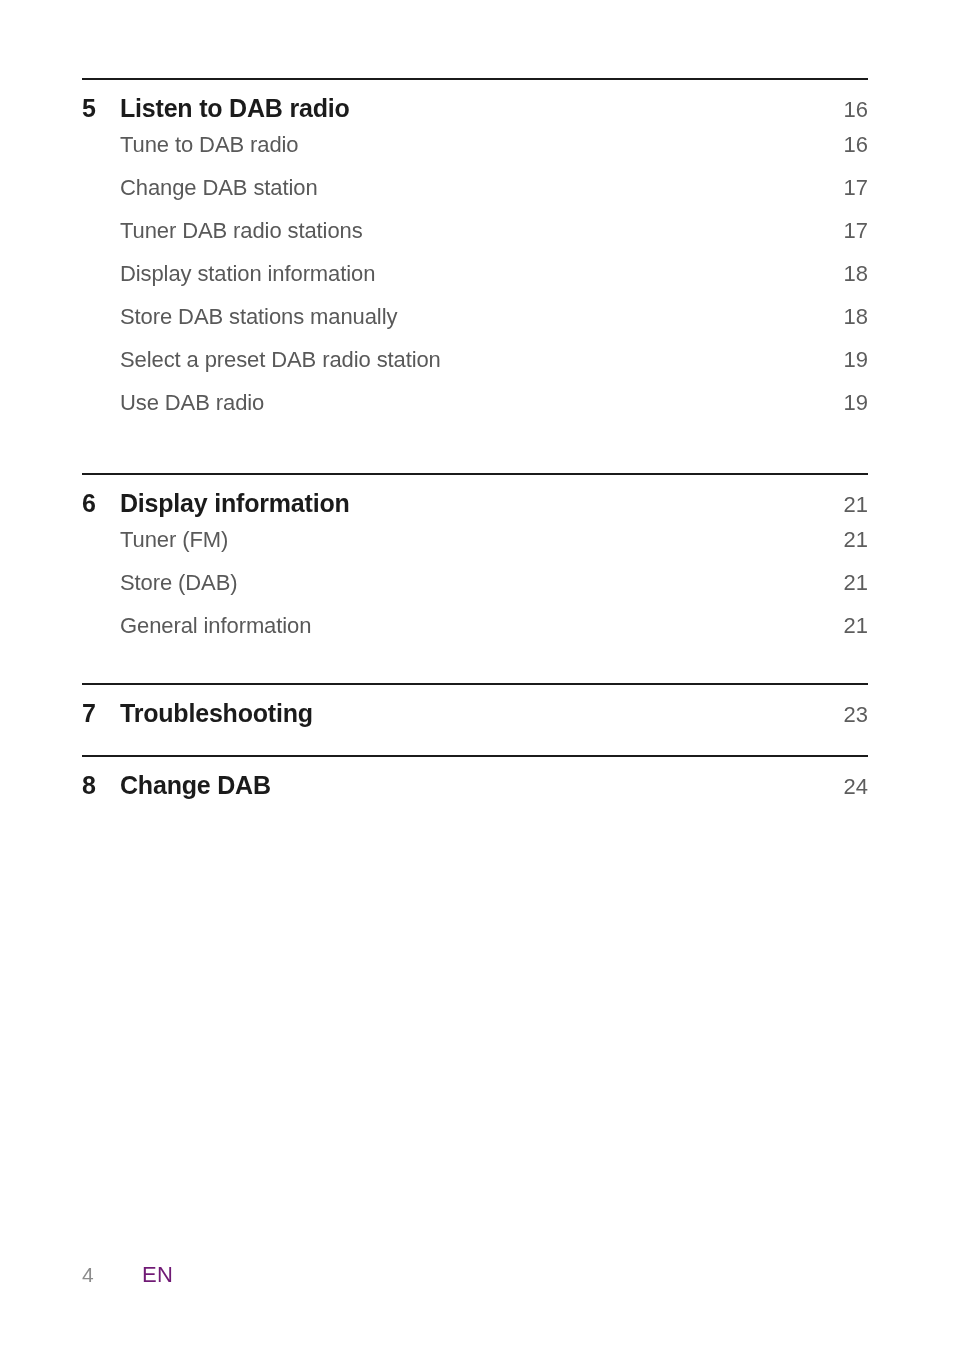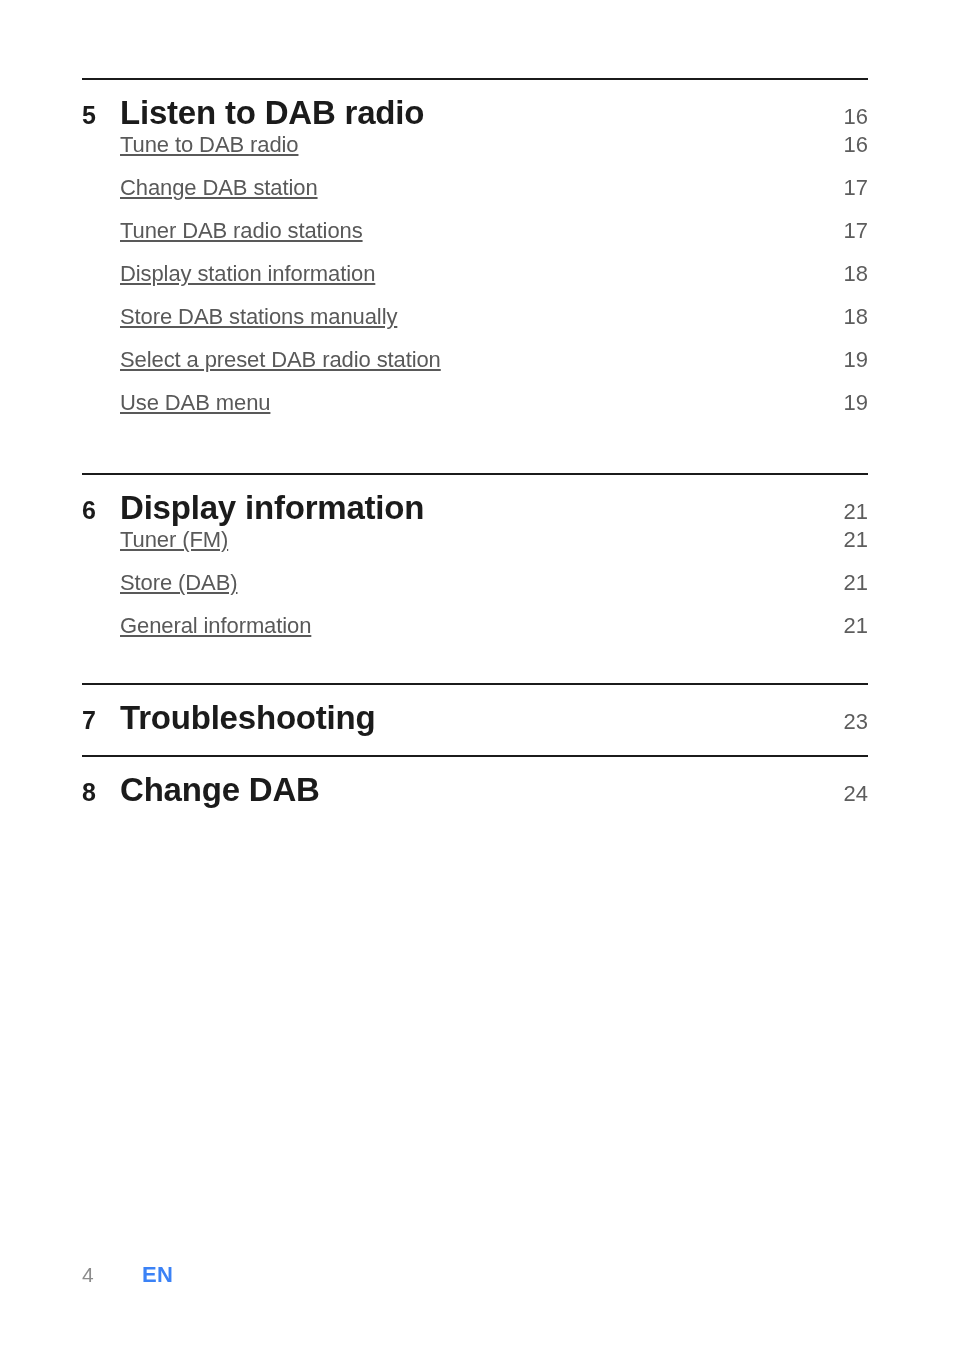"Listen to DAB radio" .sec-title { font-size: 33px -> 25px }
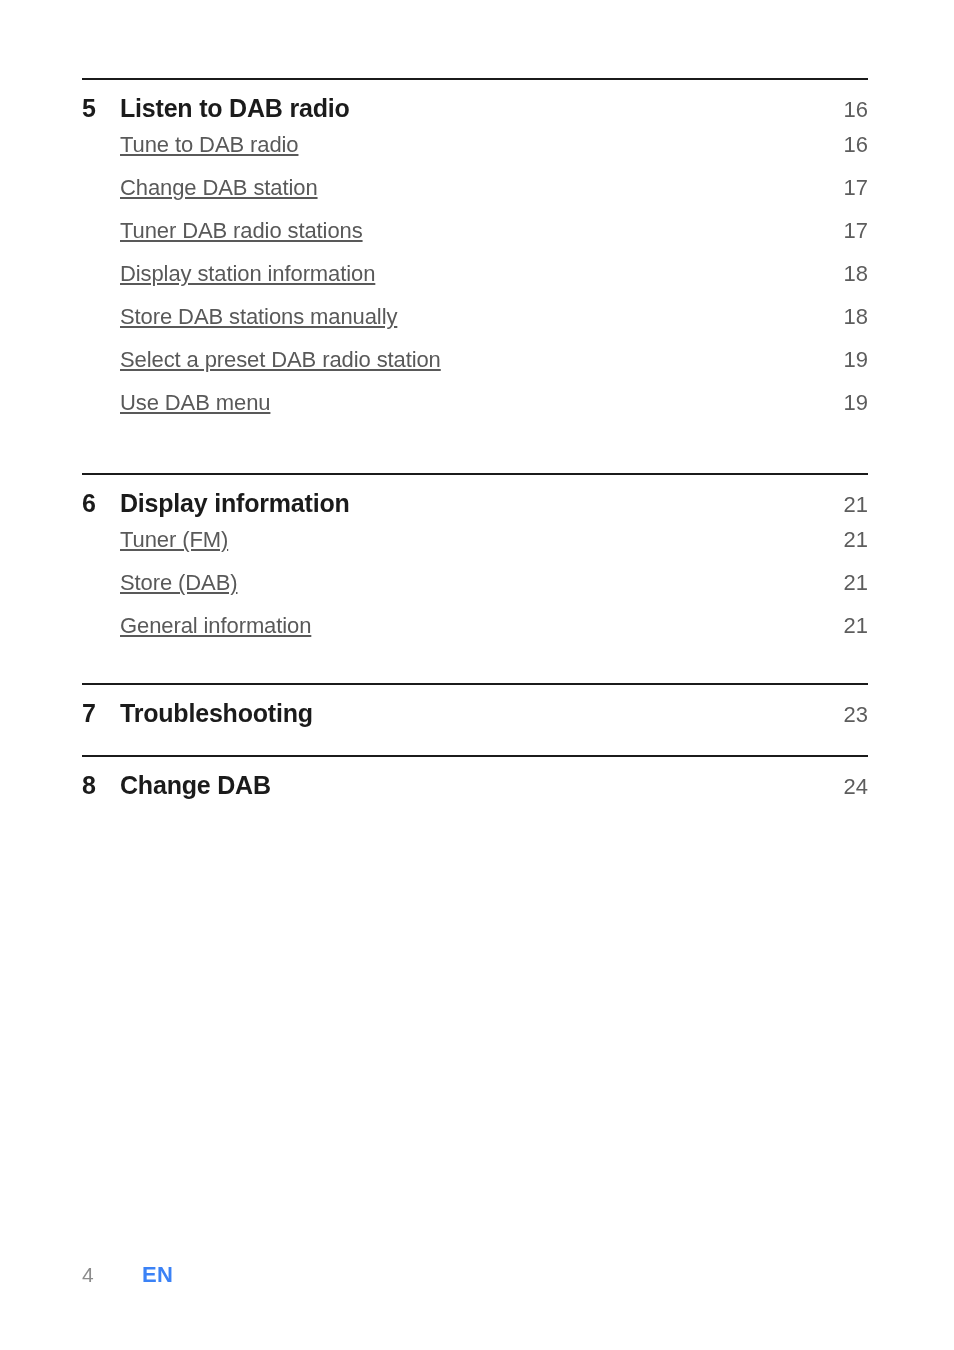"Tune to DAB radio" .entry-title { text-decoration: underline -> none }
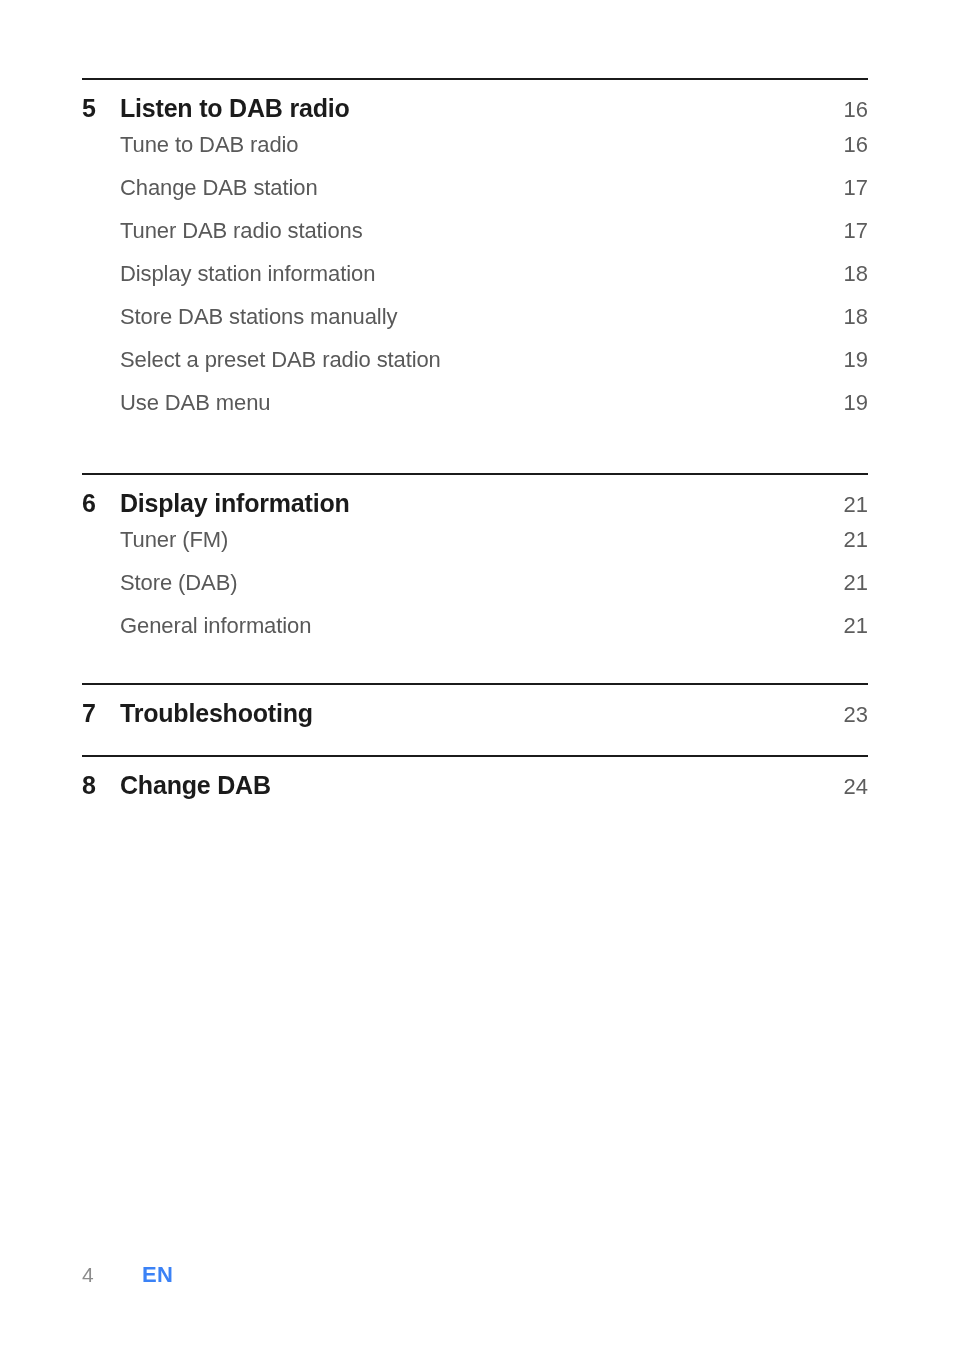"Use DAB menu" span.entry-title { text: menu -> radio }
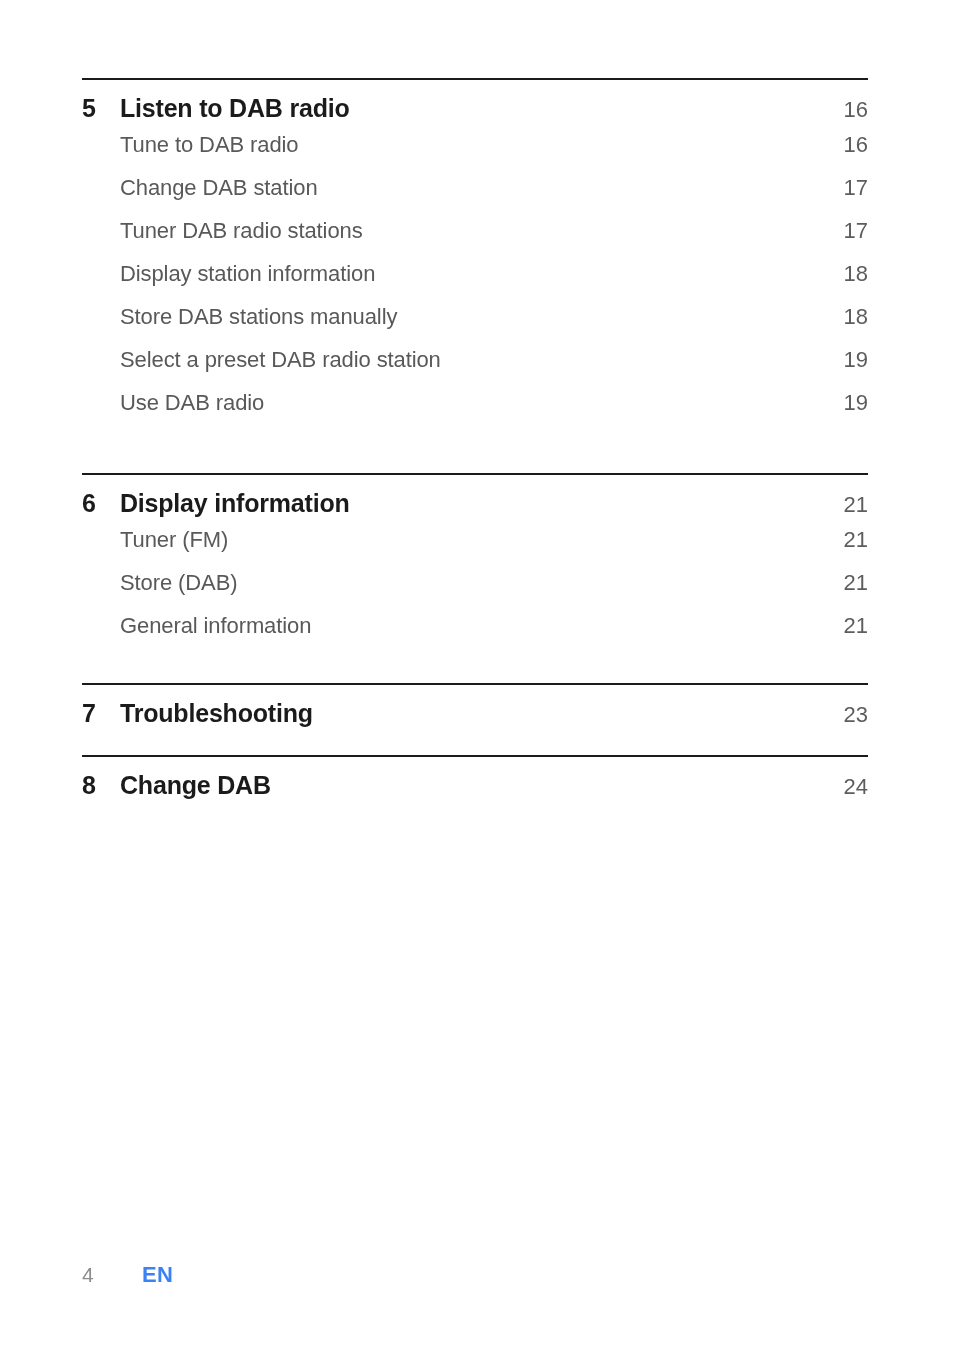"EN" .footer-lang { color: #3b82f6 -> #701a75; font-weight: bold -> normal }
